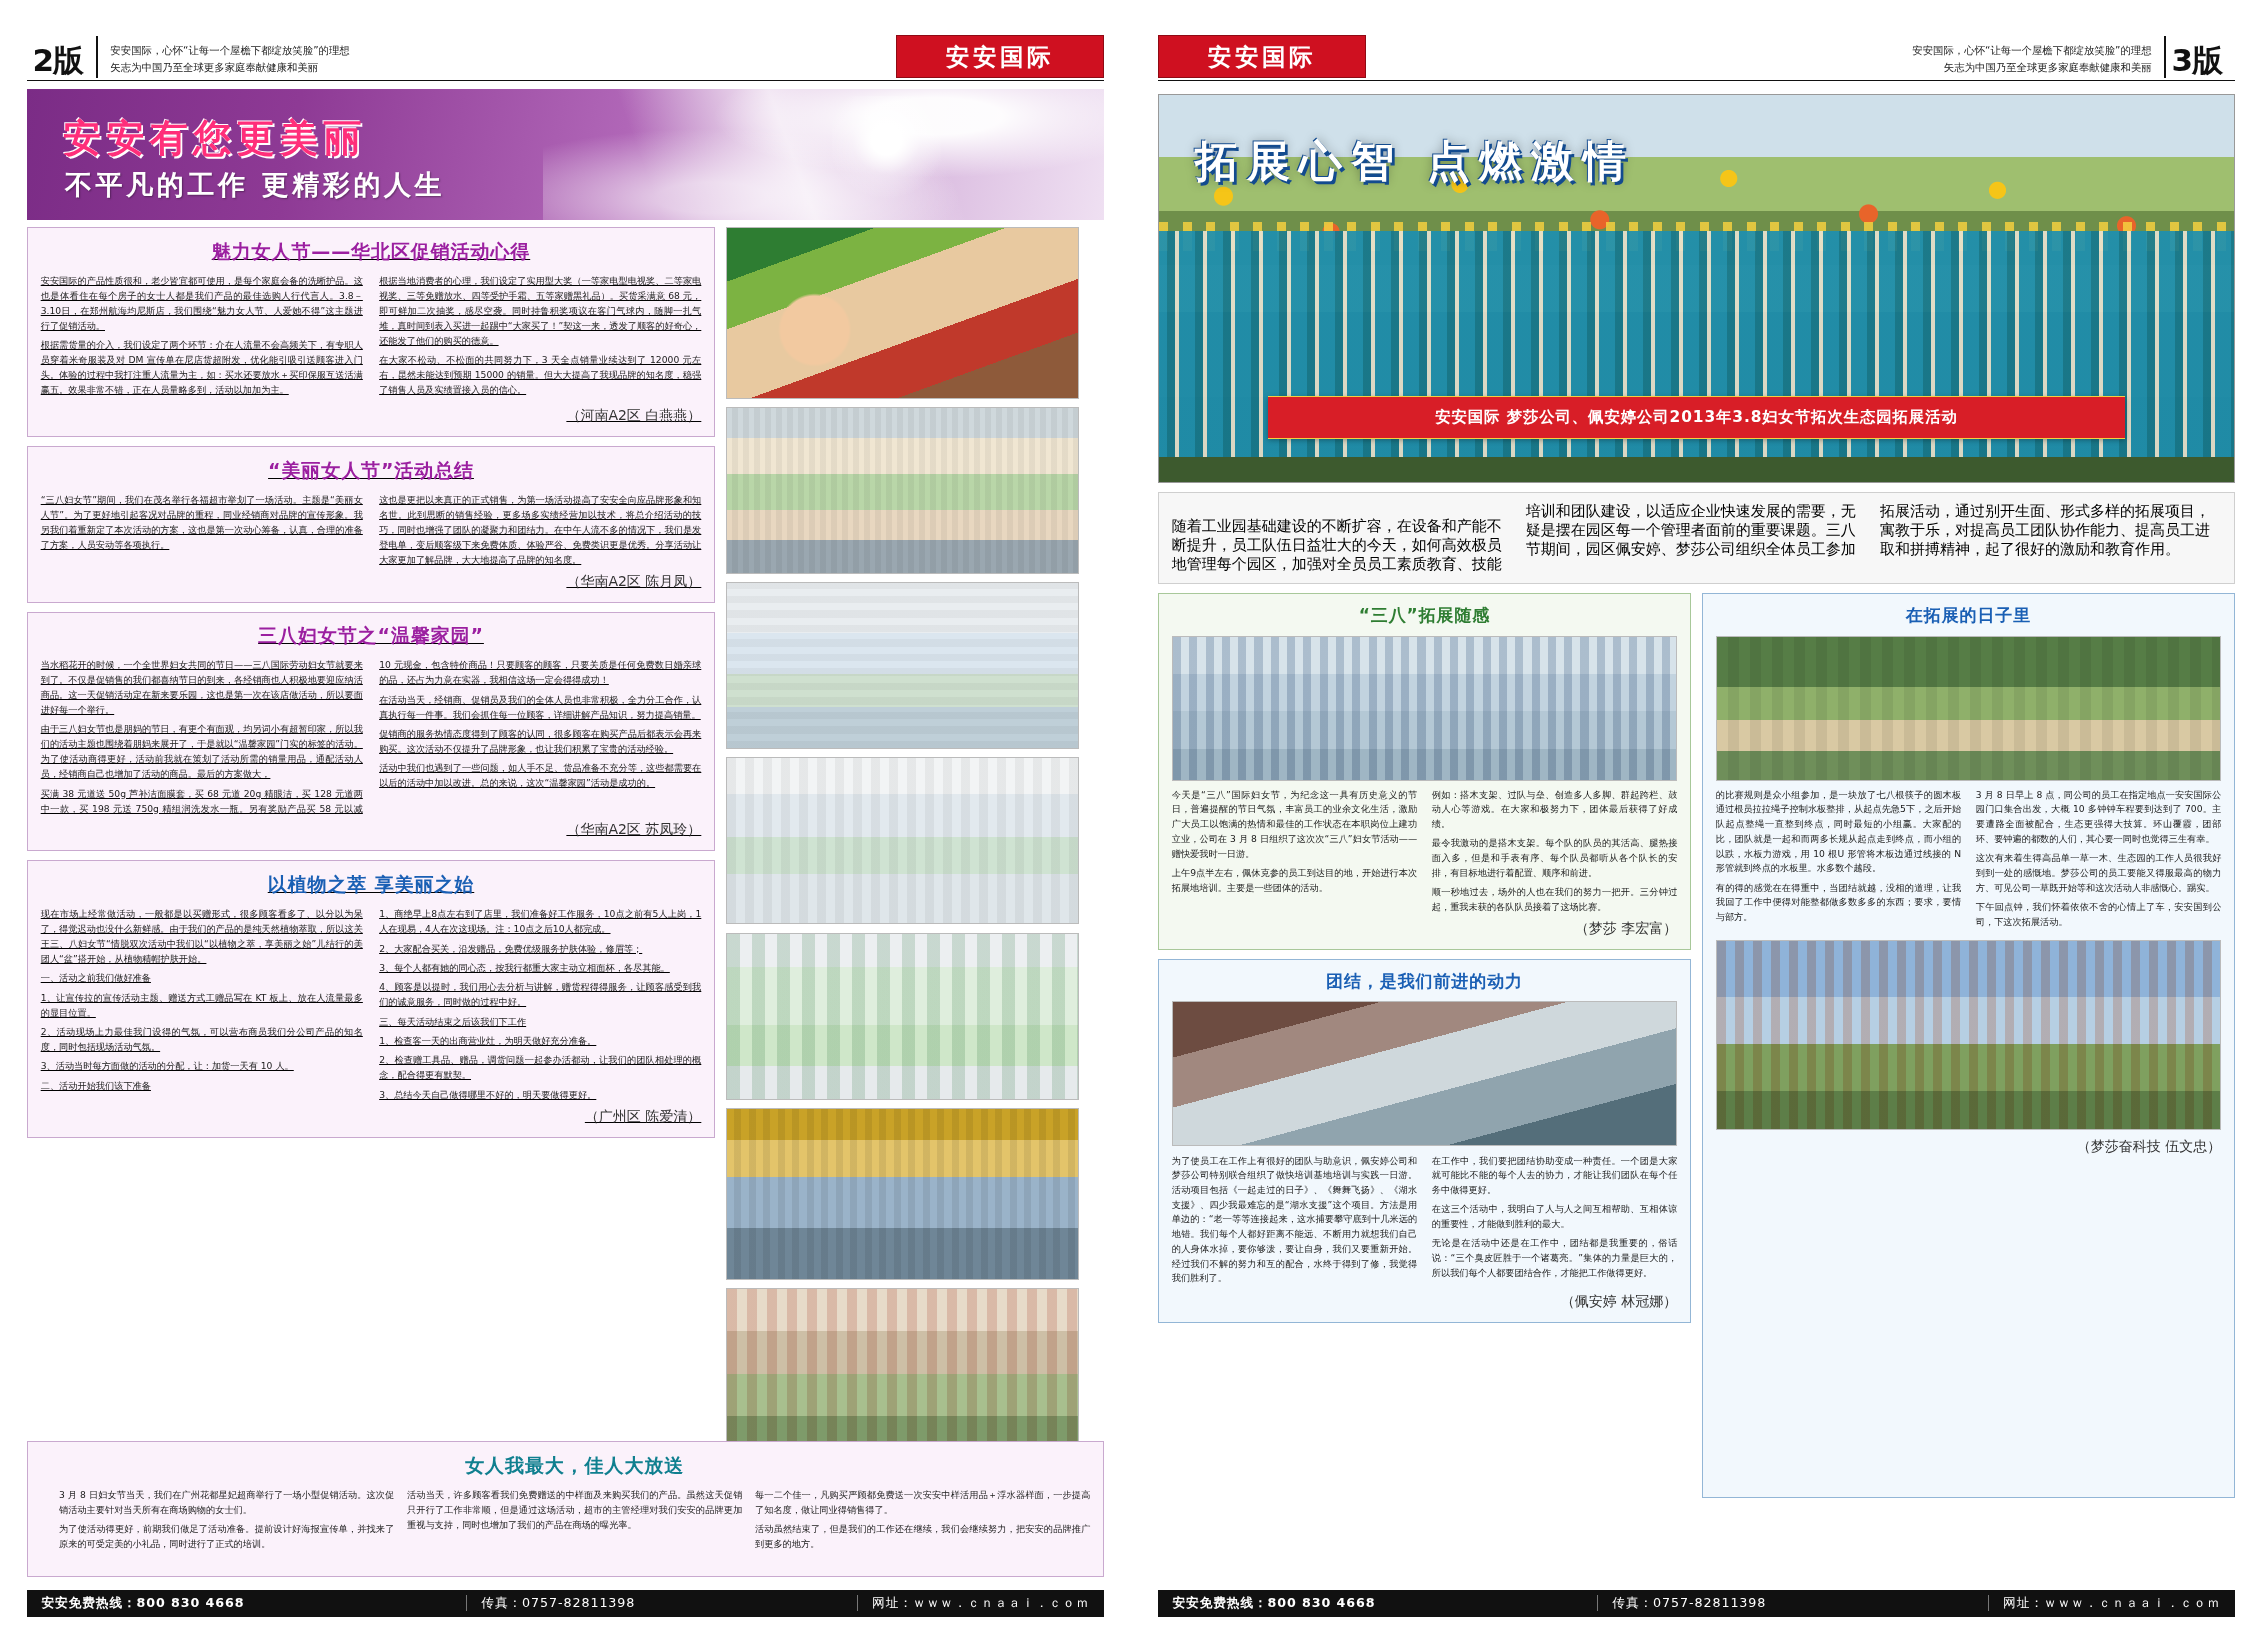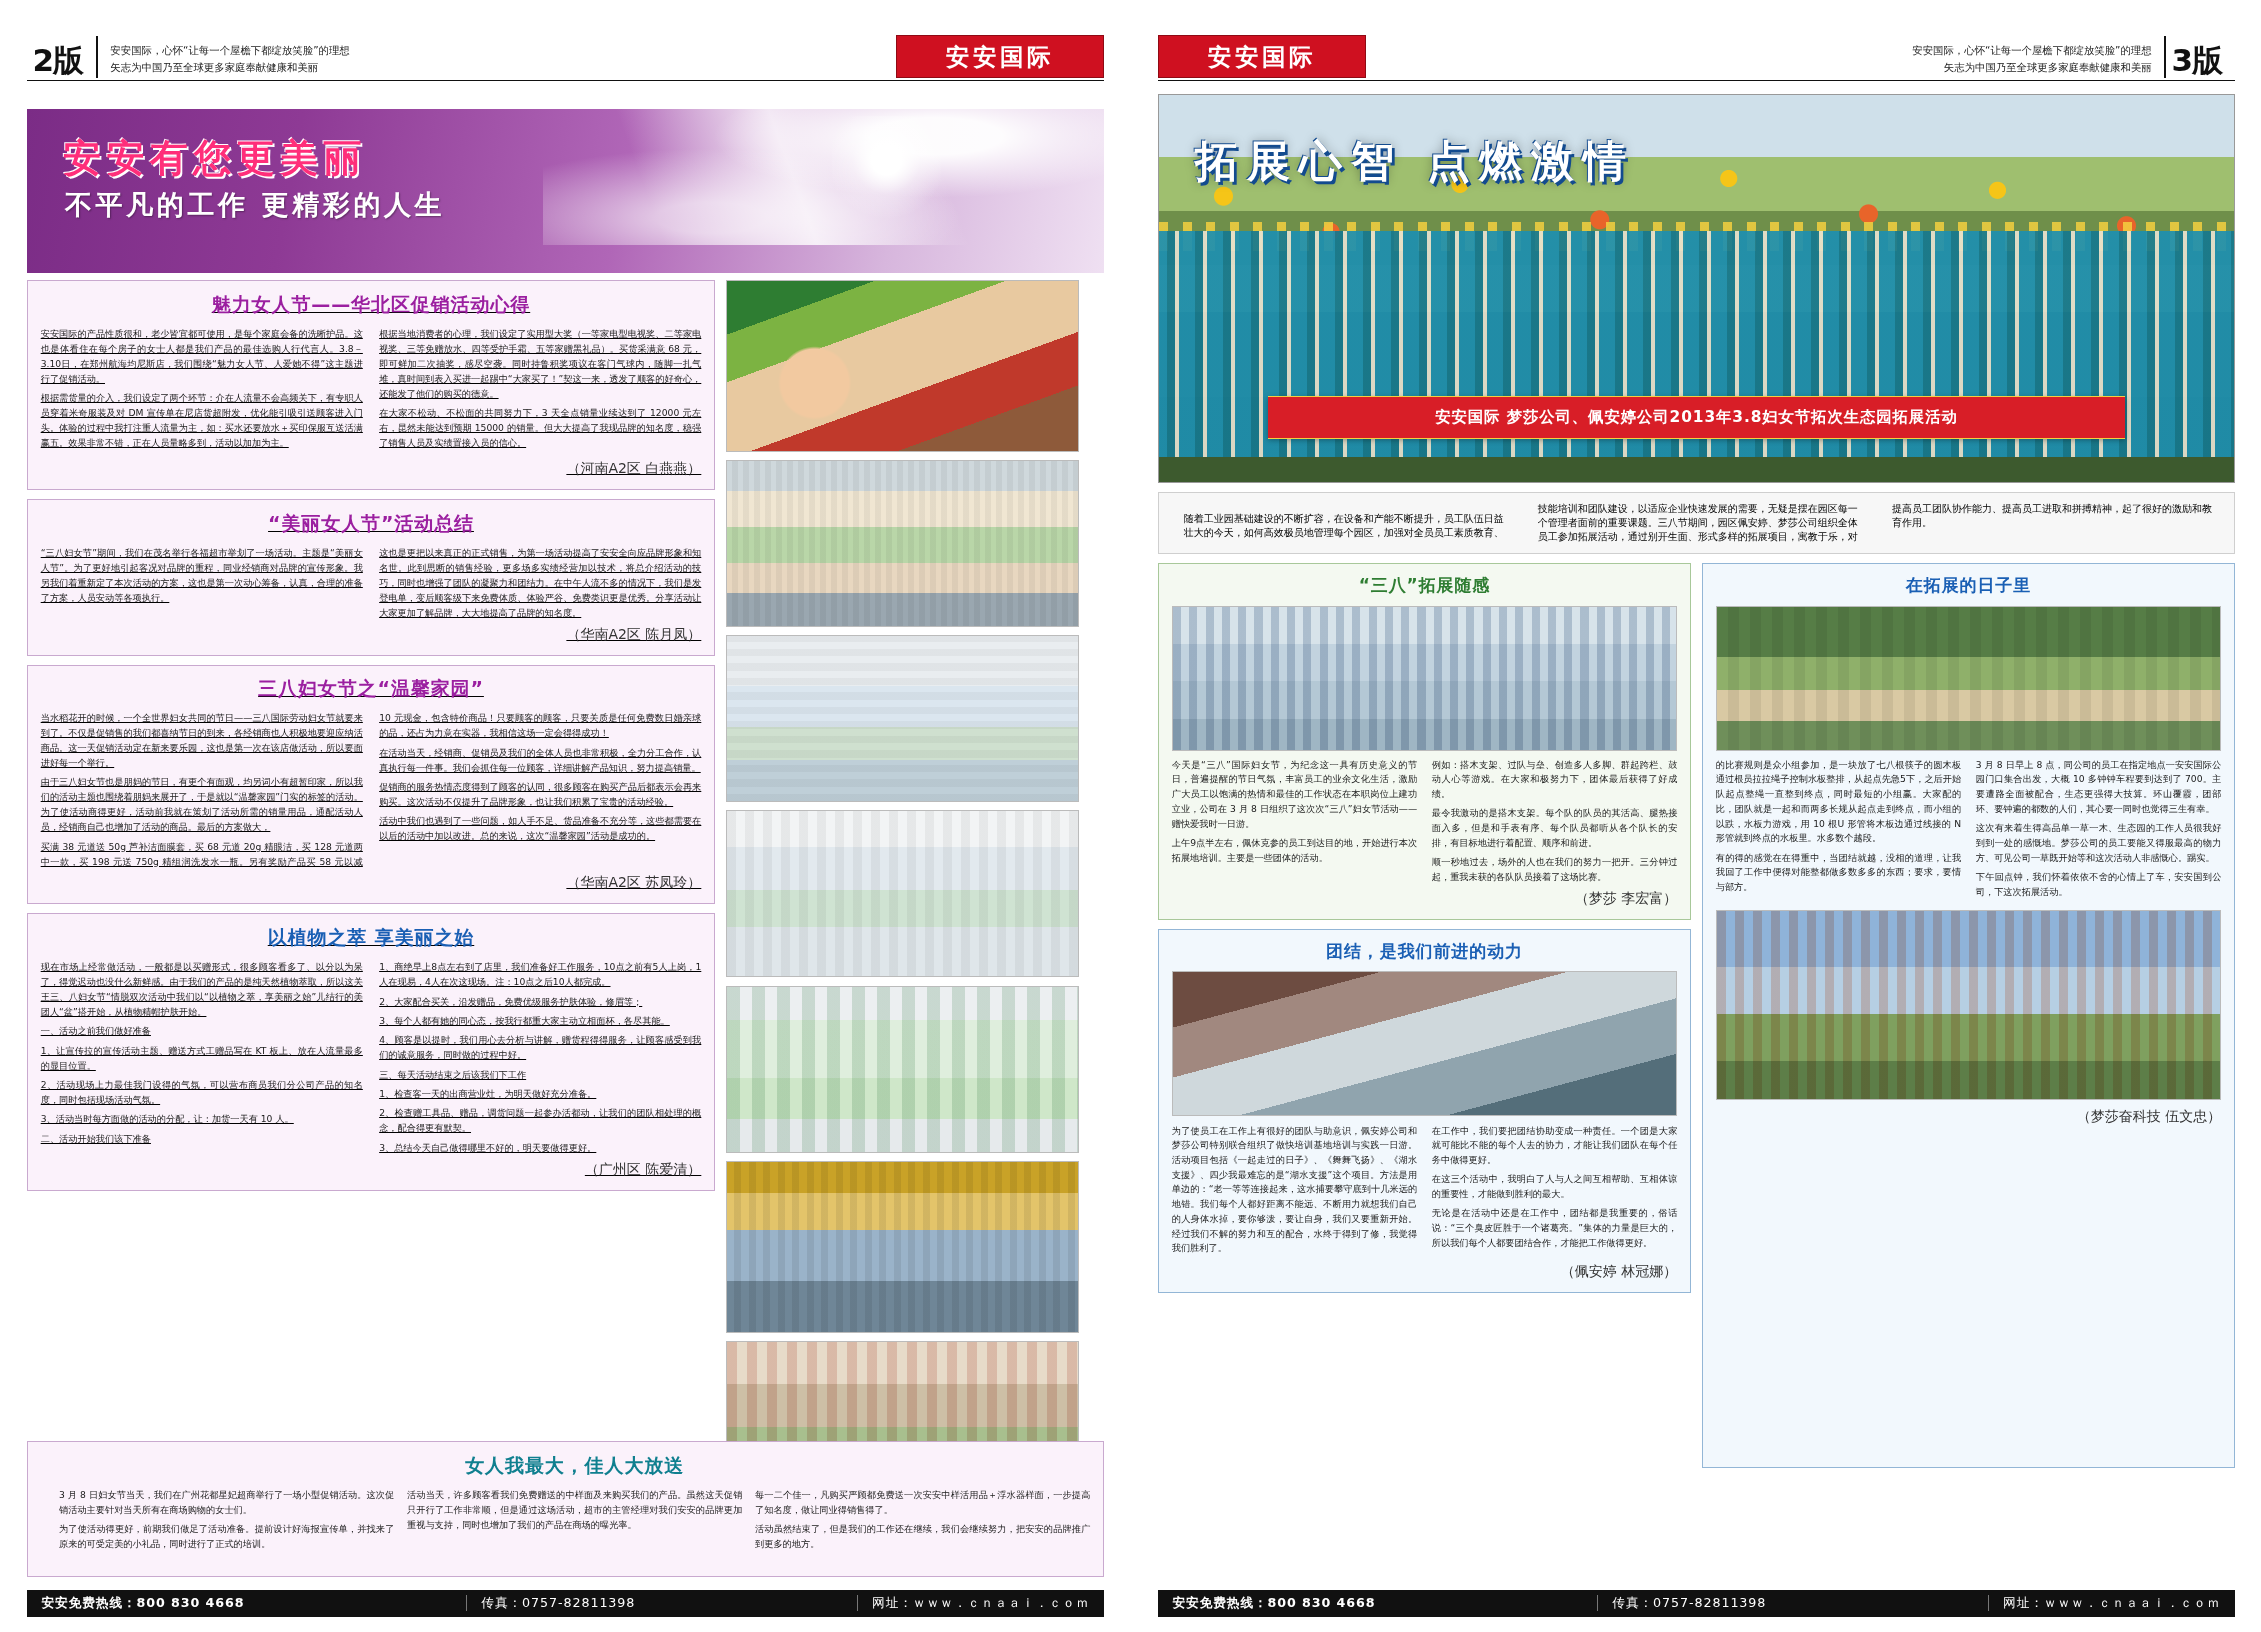"安安有您更美丽" .p2-banner { height: 164px -> 131px; margin-top: 28px -> 8px }
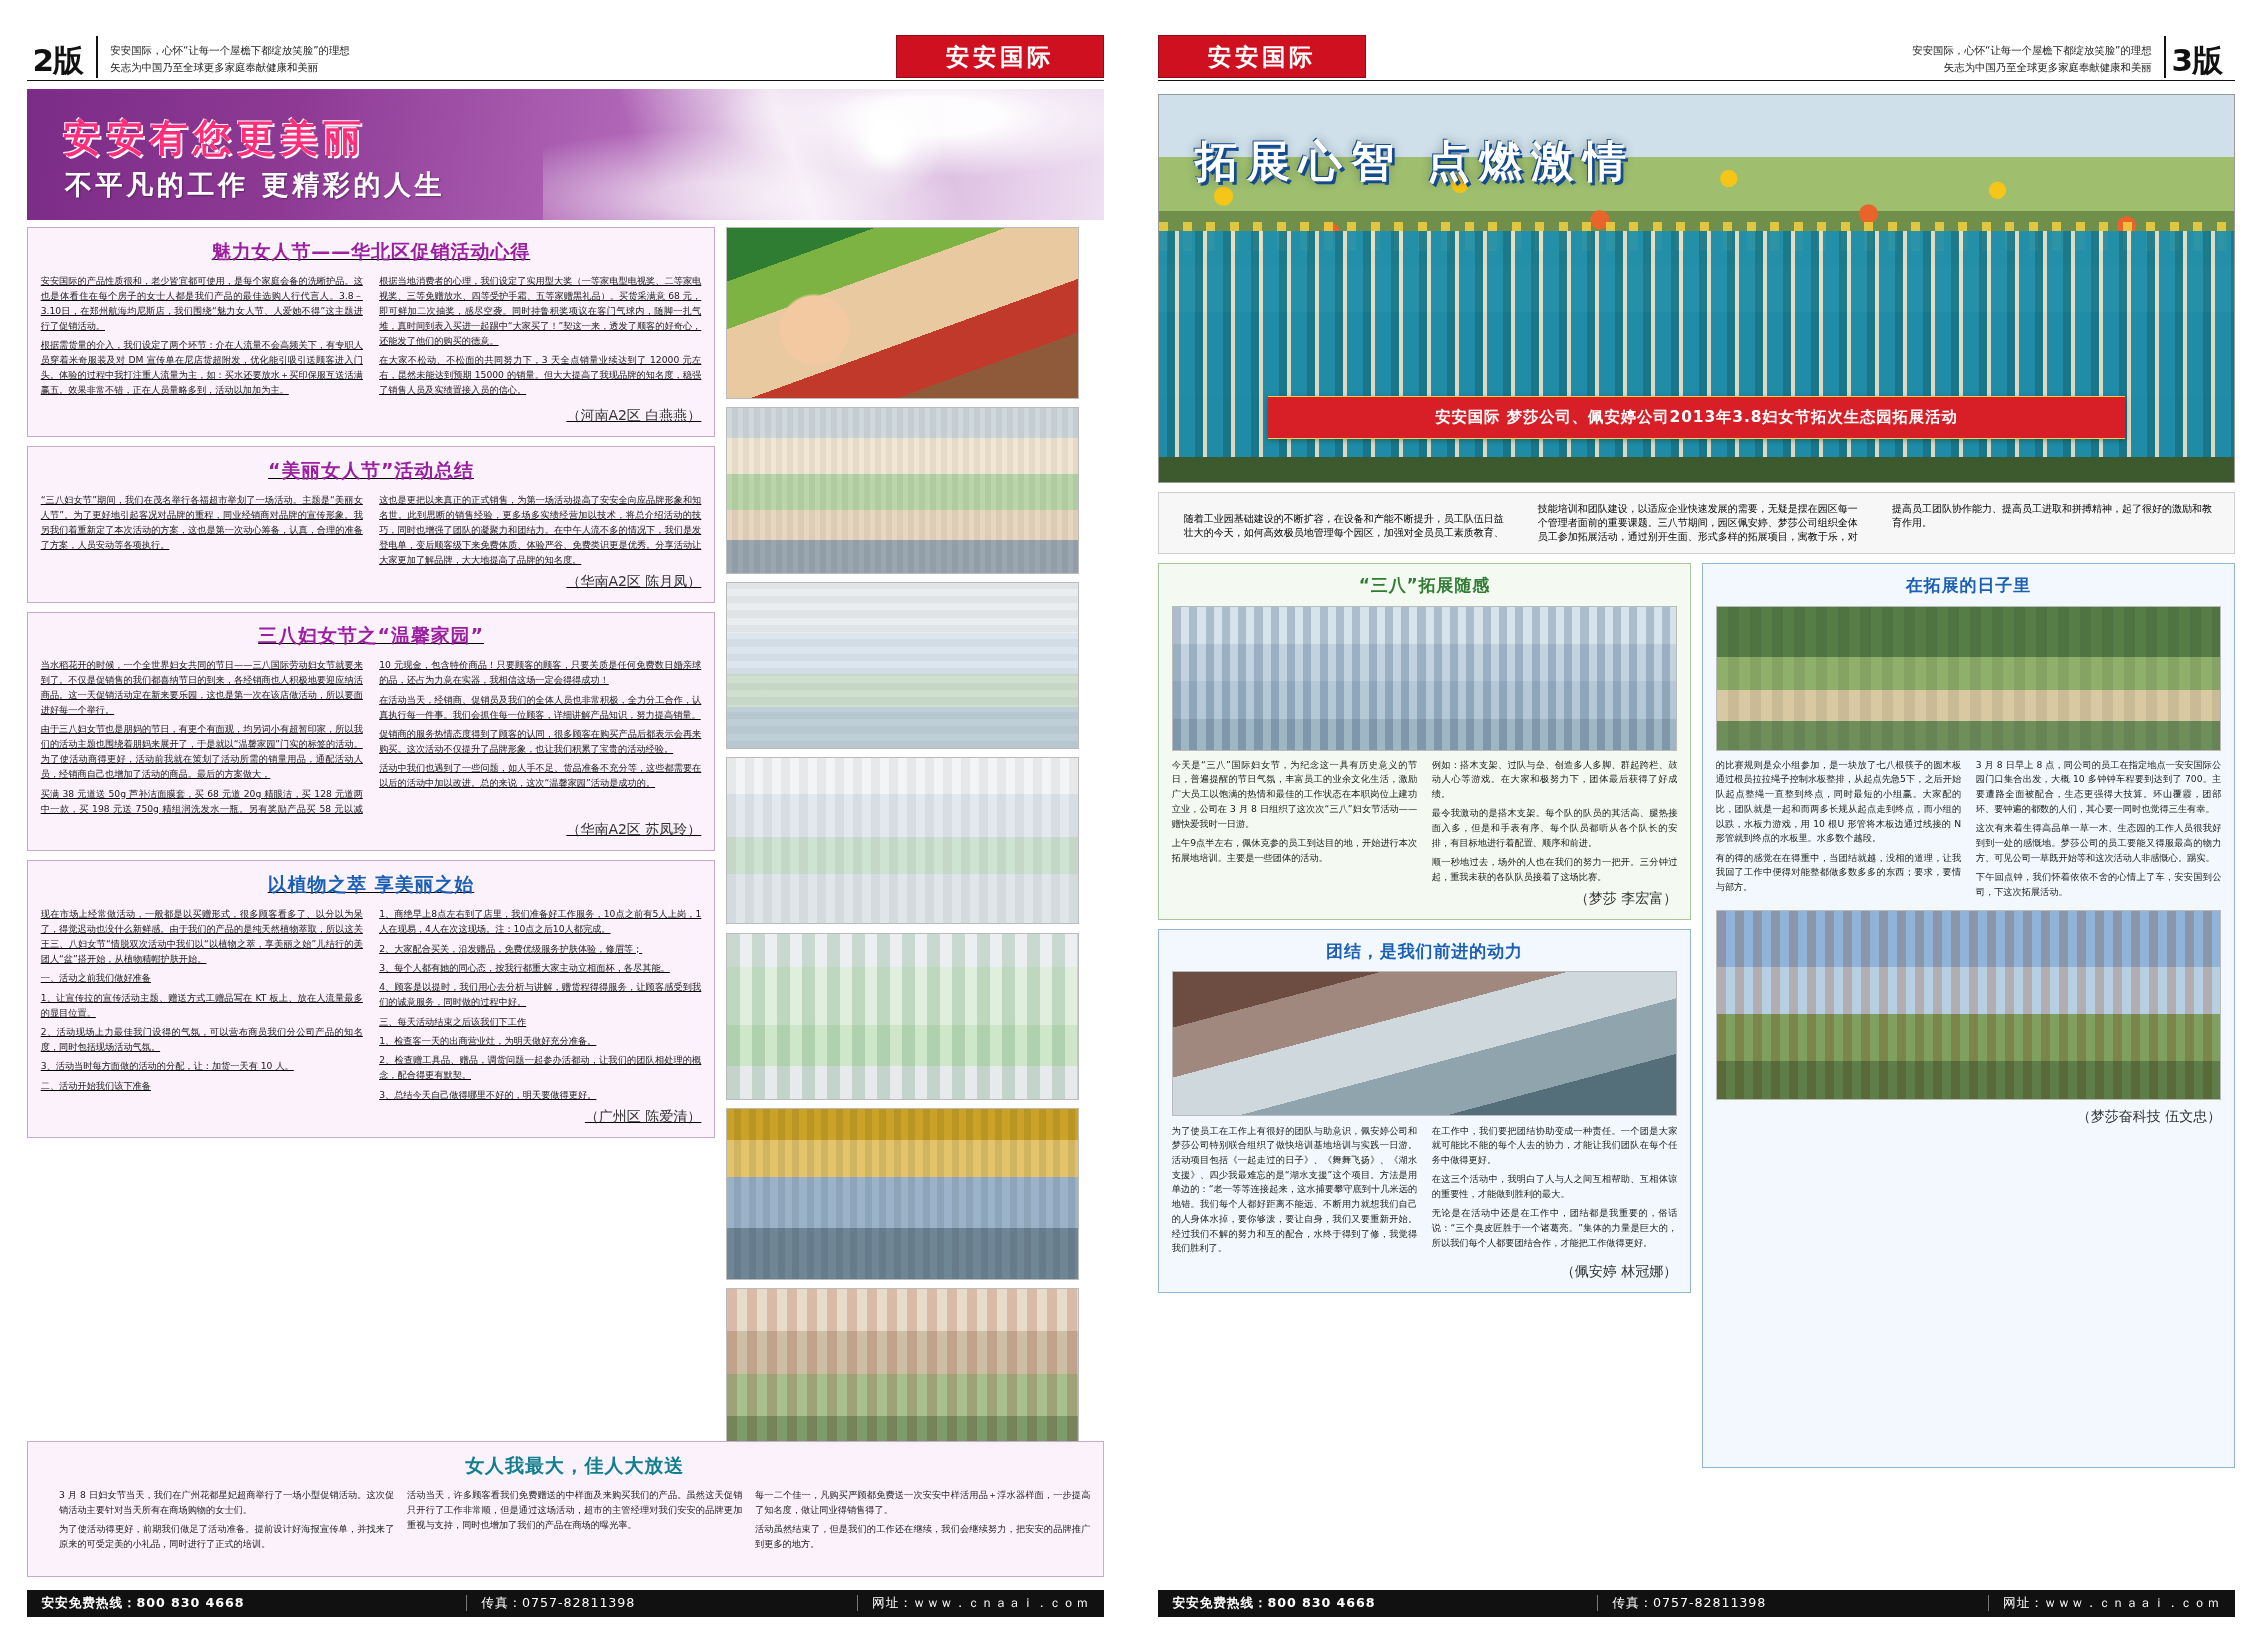"随着工业园基础建设的不断扩容，在设备和产能不断提升，员工队伍日益壮大的今天，如何" .p3-lead .cols3 p { font-size: 10px -> 15px; margin-left: 12px -> none }
